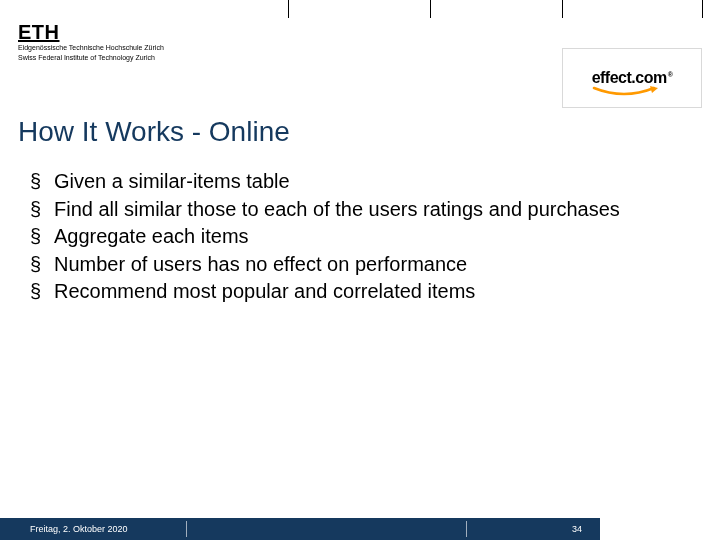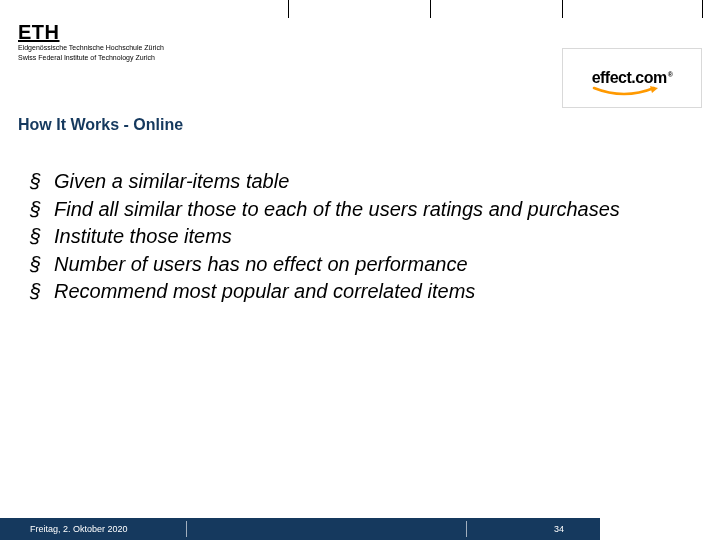"How It Works - Online" .title { font-size: 16px -> 28px; font-weight: 700 -> 400 }
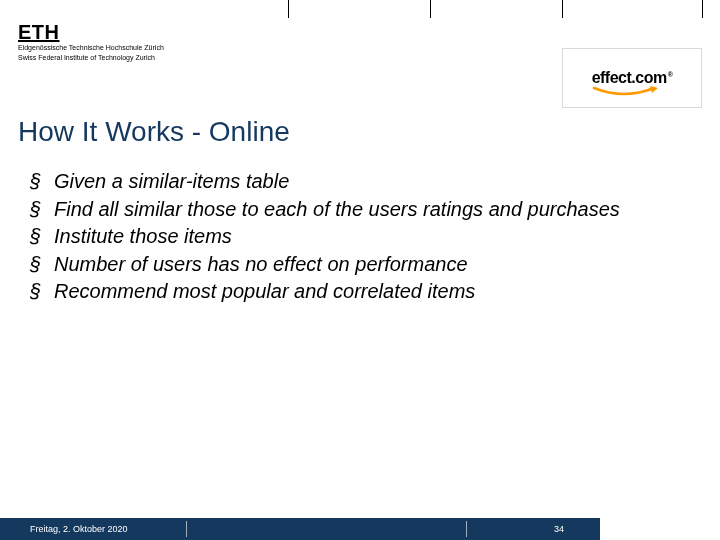"Given a similar-items table" .content { font-style: italic -> none }
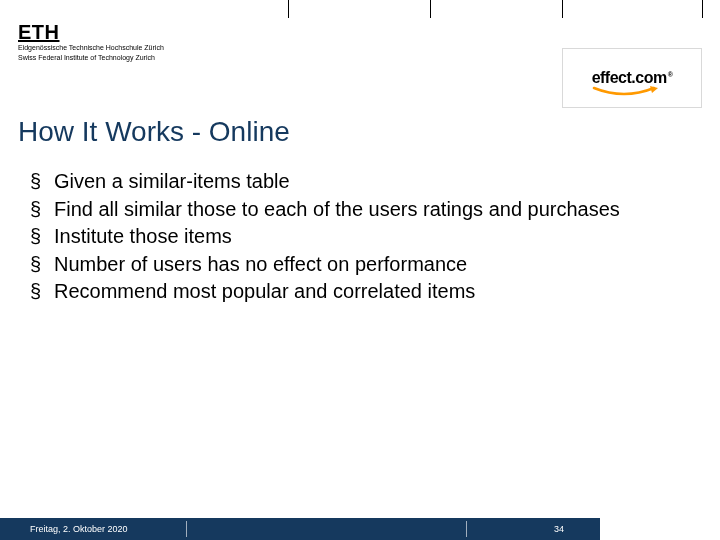"Institute those items" li { text: Institute those -> Aggregate each }
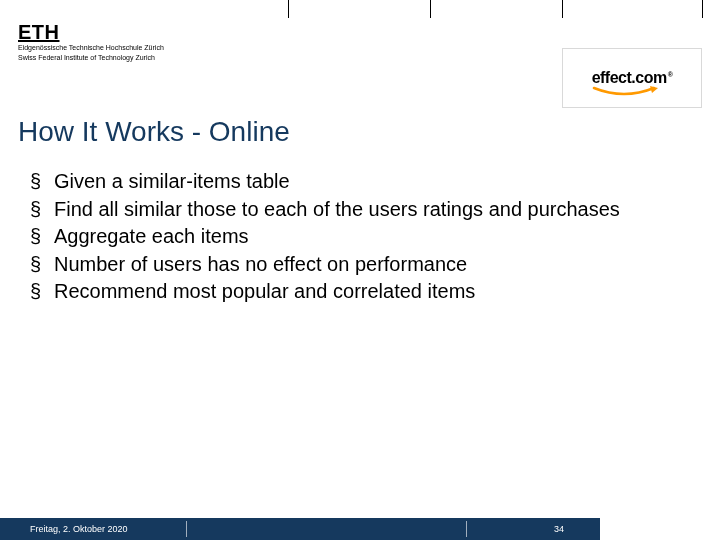"34" .footer .page { right: 36px -> 18px }
